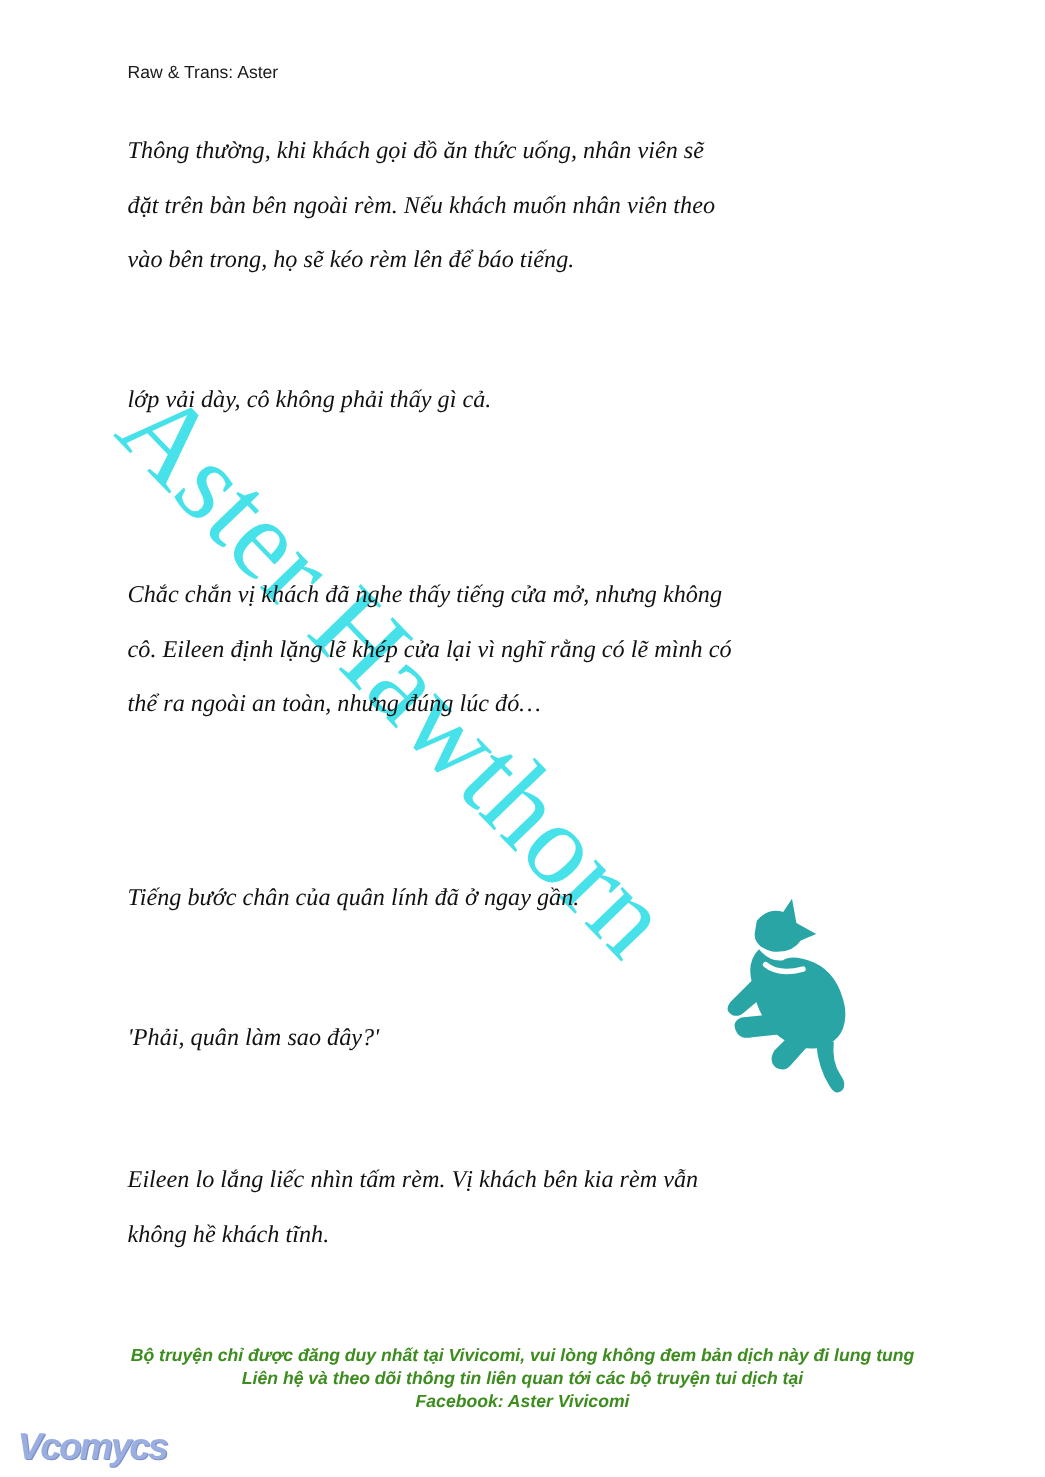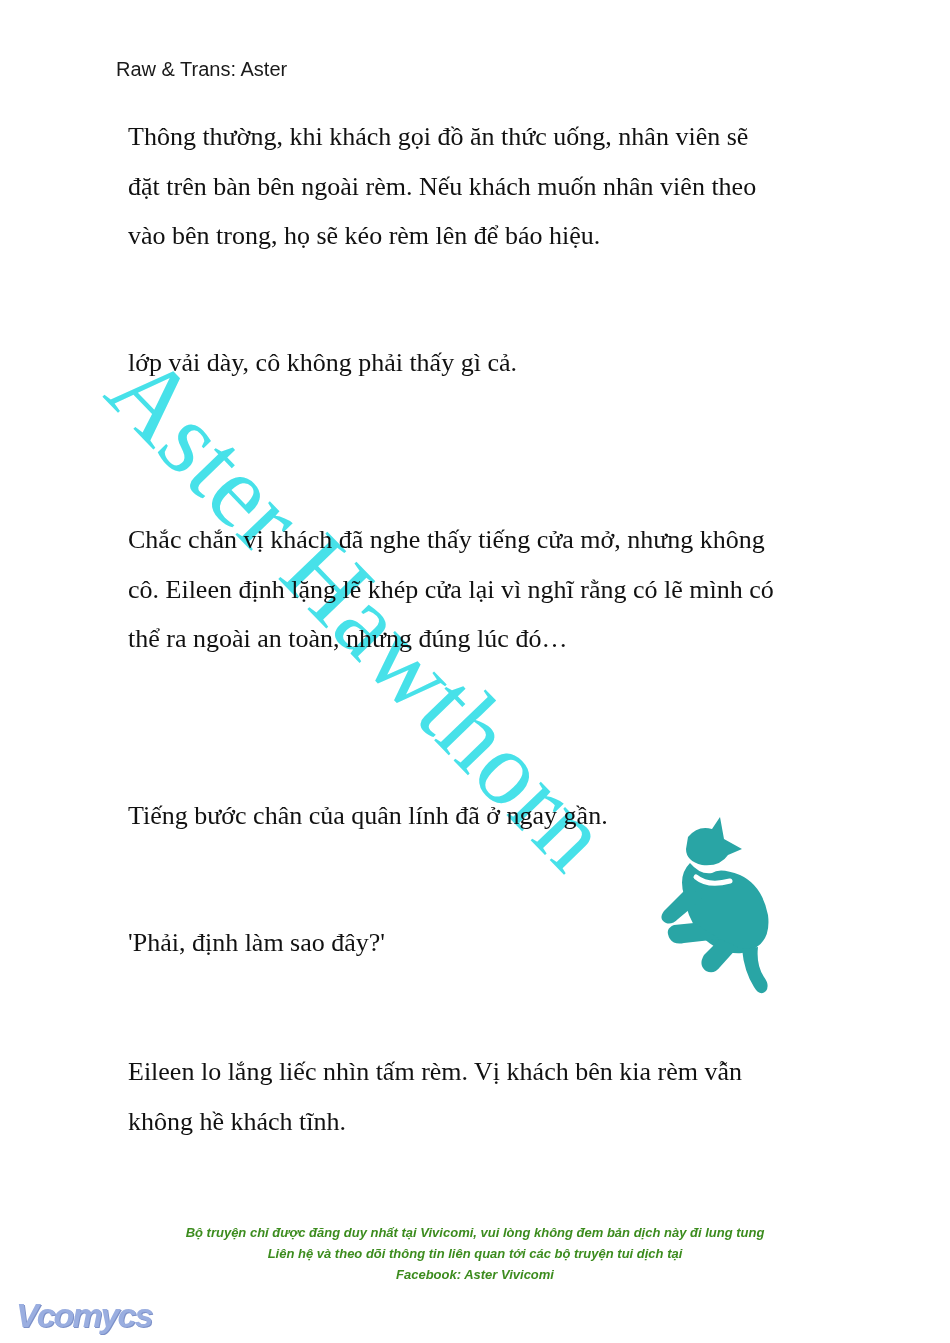"Raw & Trans: Aster" .header-note { font-size: 20px -> 16px }
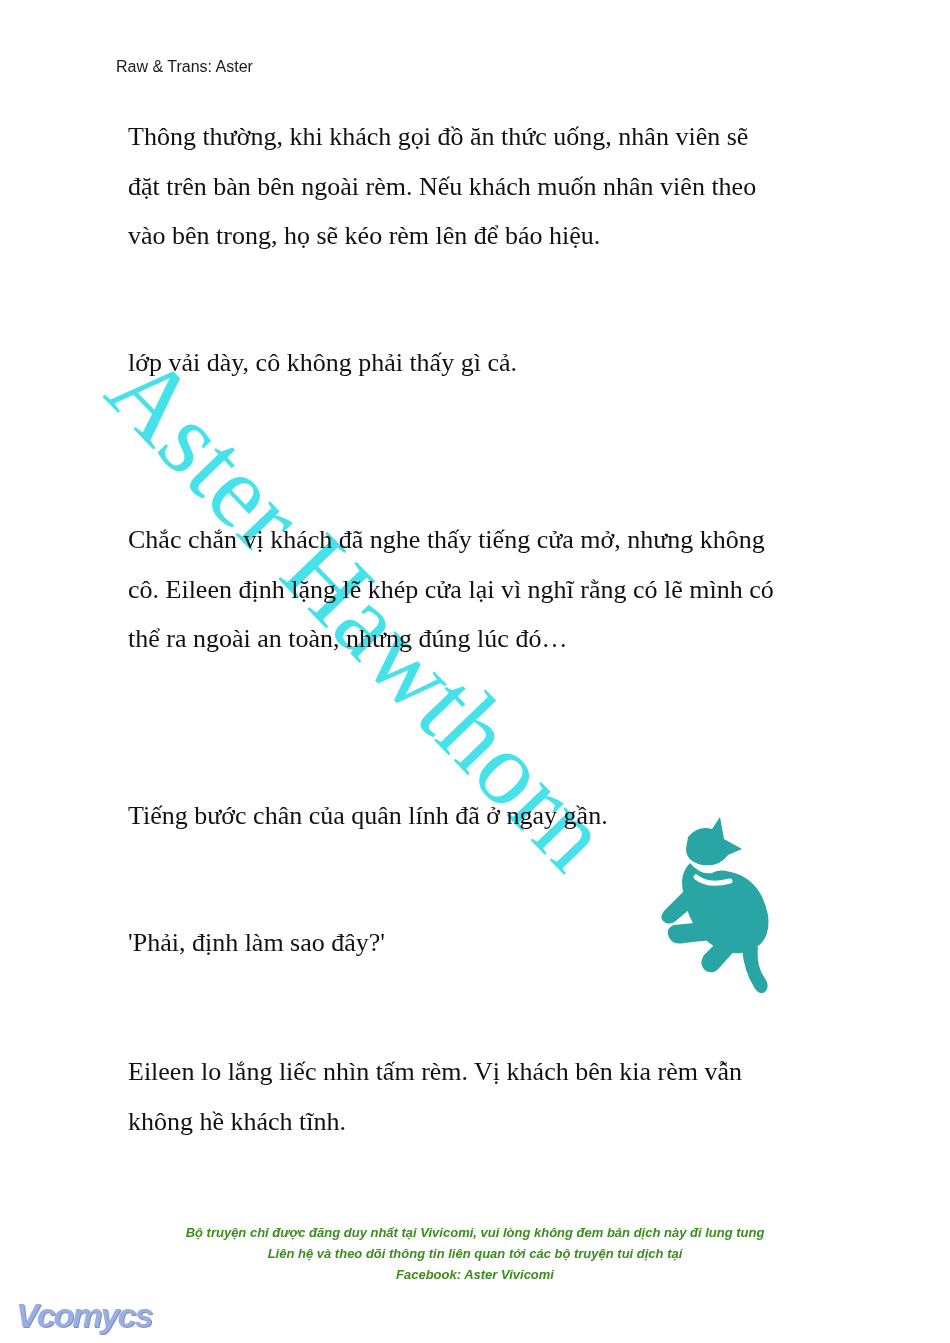"Thông thường, khi khách gọi" .para { font-size: 26px -> 22px; font-style: none -> italic; left: 128px -> 116px }
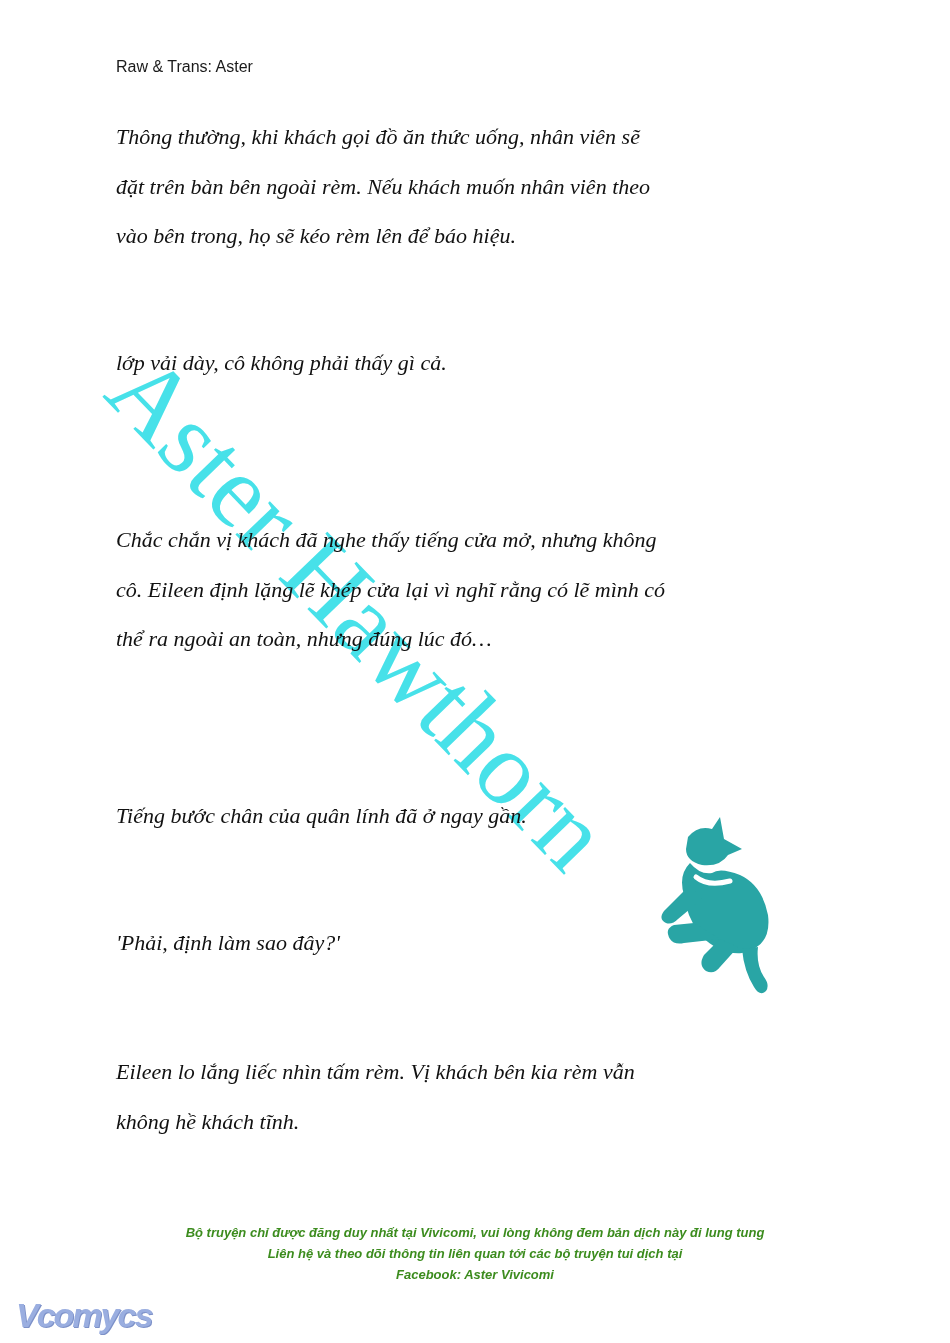"vào bên trong, họ sẽ" span.para-line { text: hiệu -> tiếng }
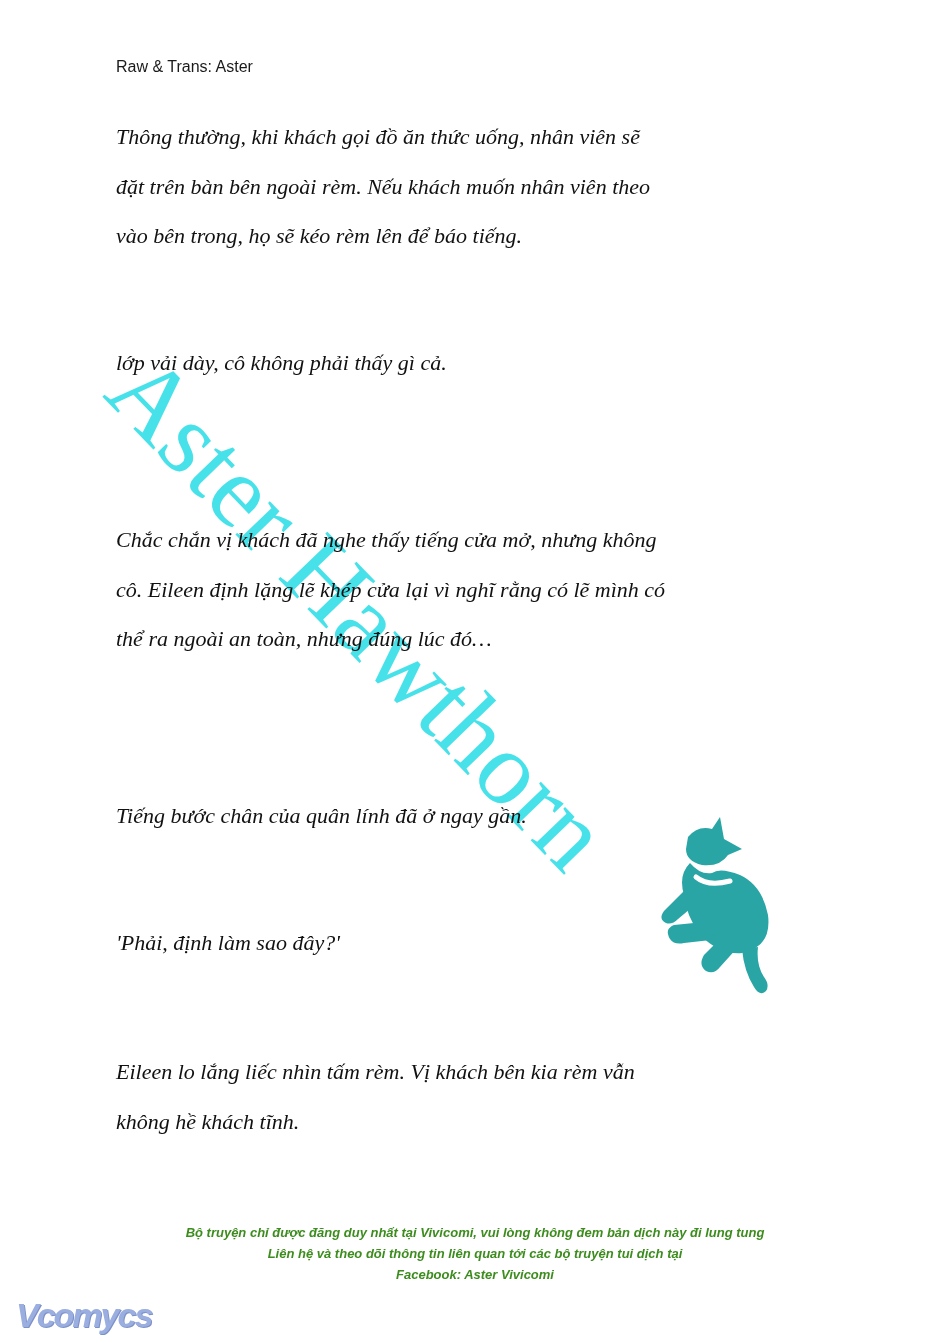"'Phải, định làm sao đây?'" span.para-line { text: định -> quân }
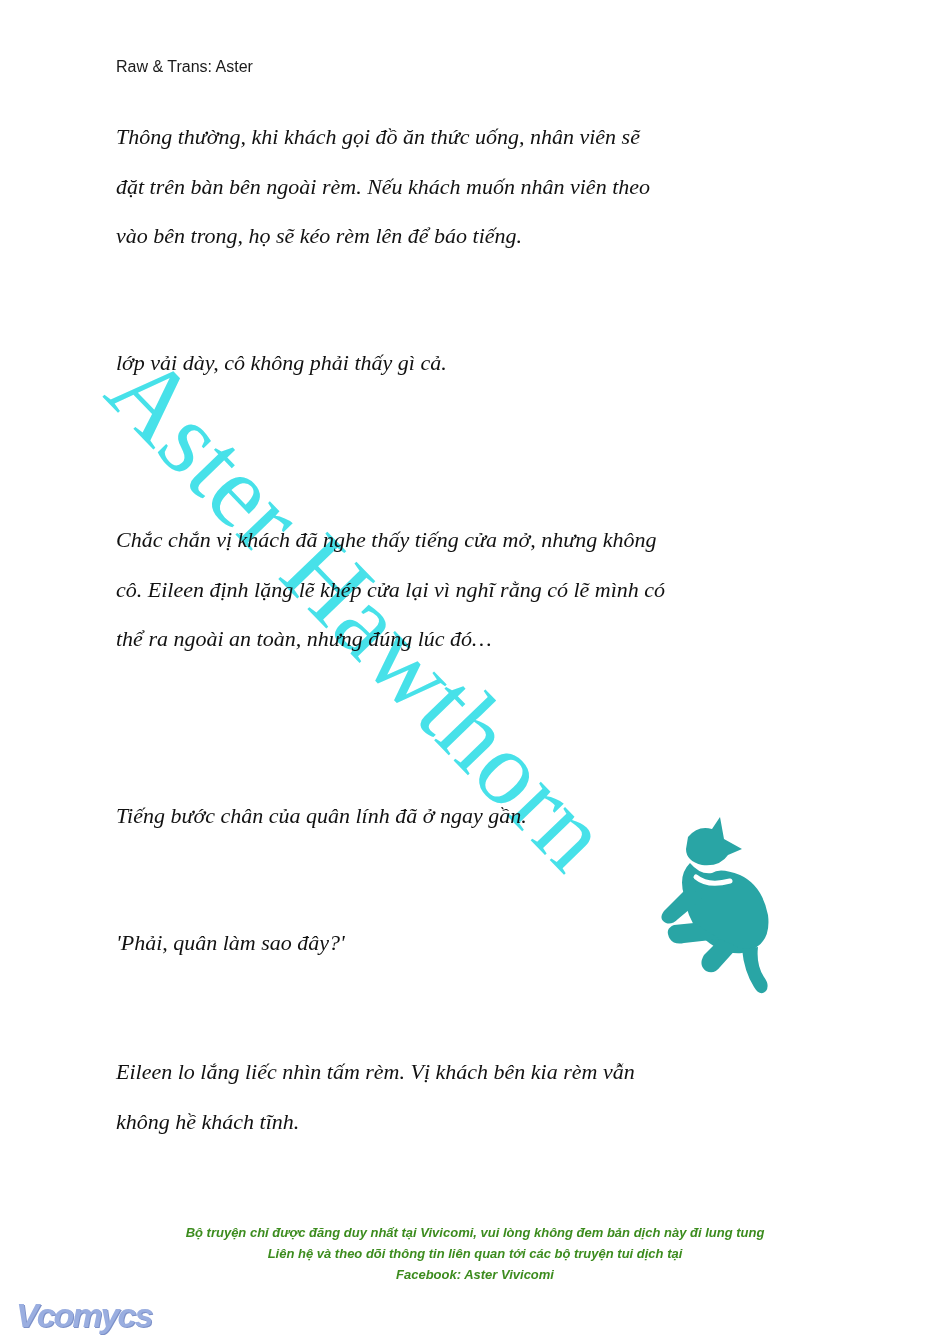"Bộ truyện chỉ được đăng" .footer { font-size: 13px -> 16px }
